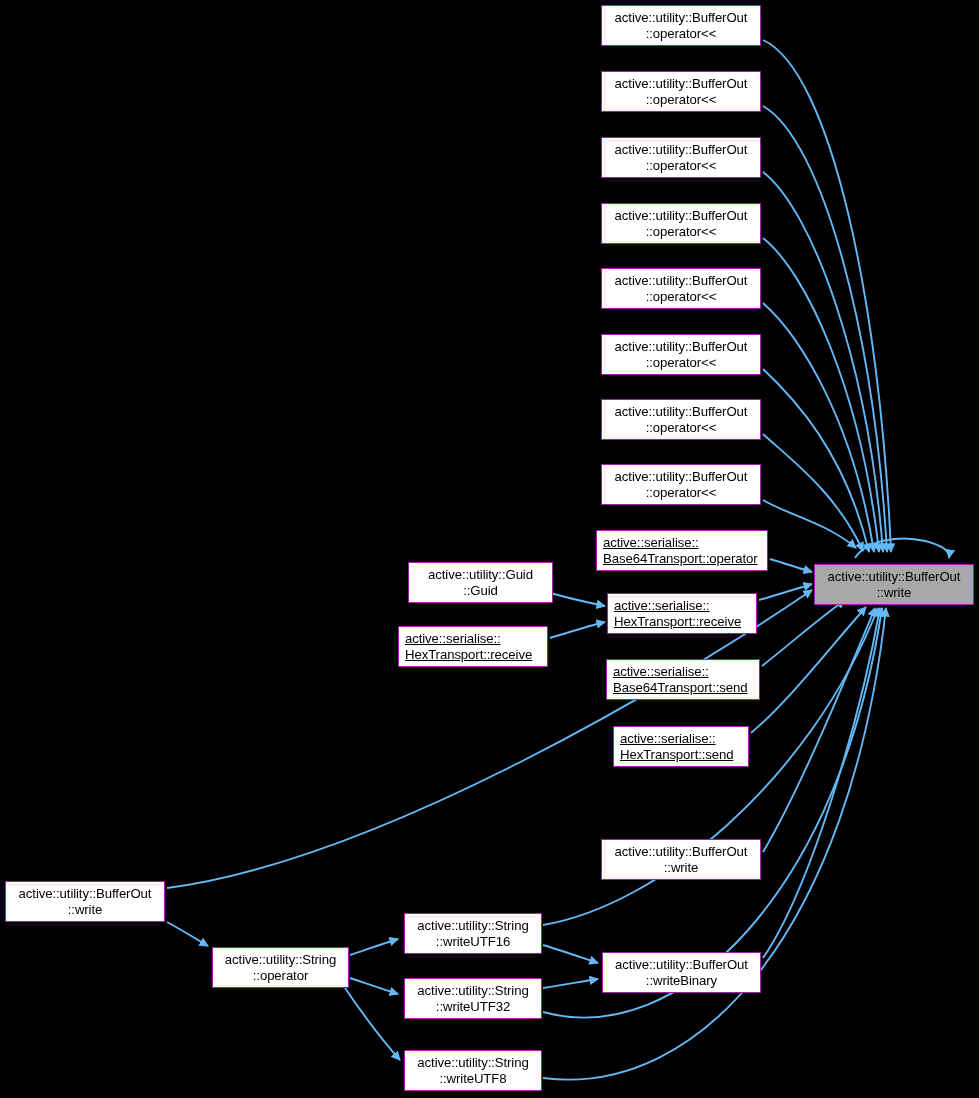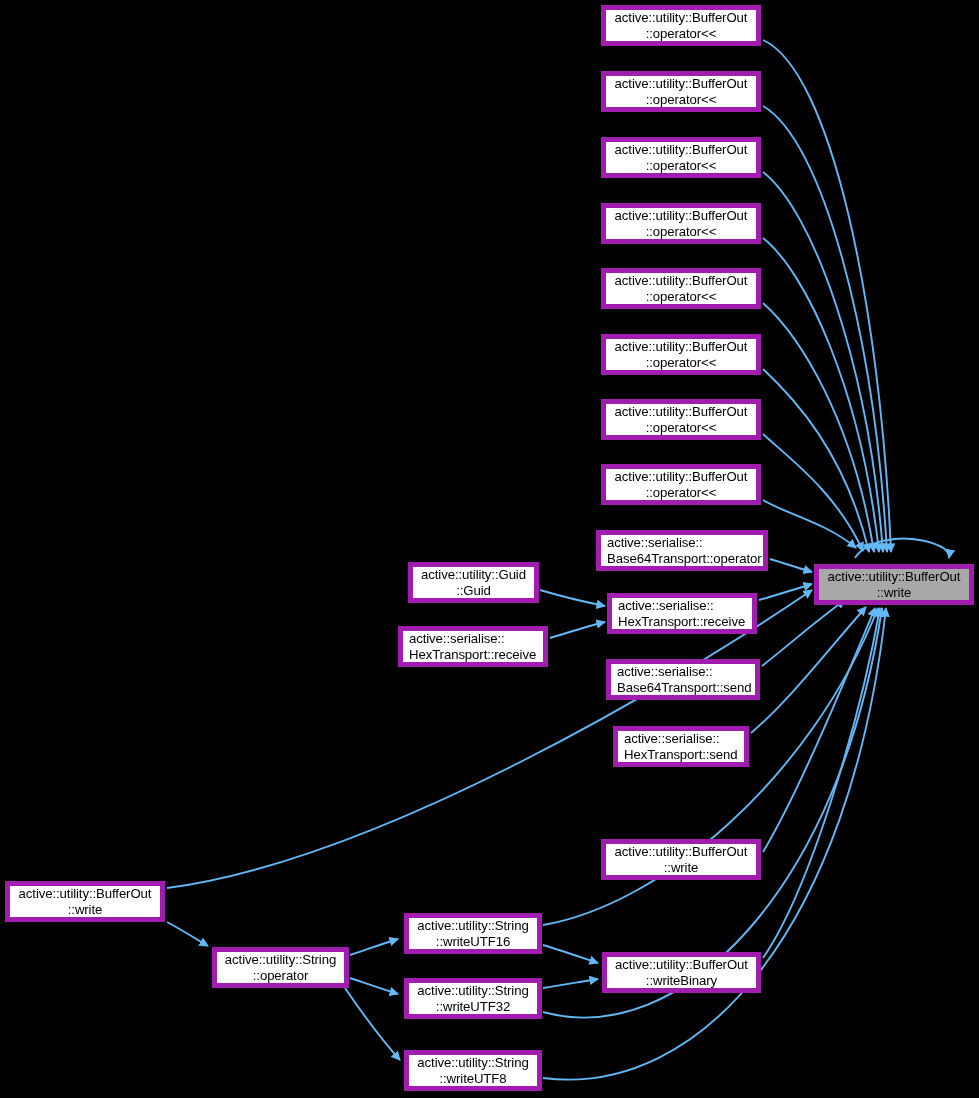"active::utility::BufferOut" .node { border: 5px solid #a21caf -> 1px solid #a21caf }
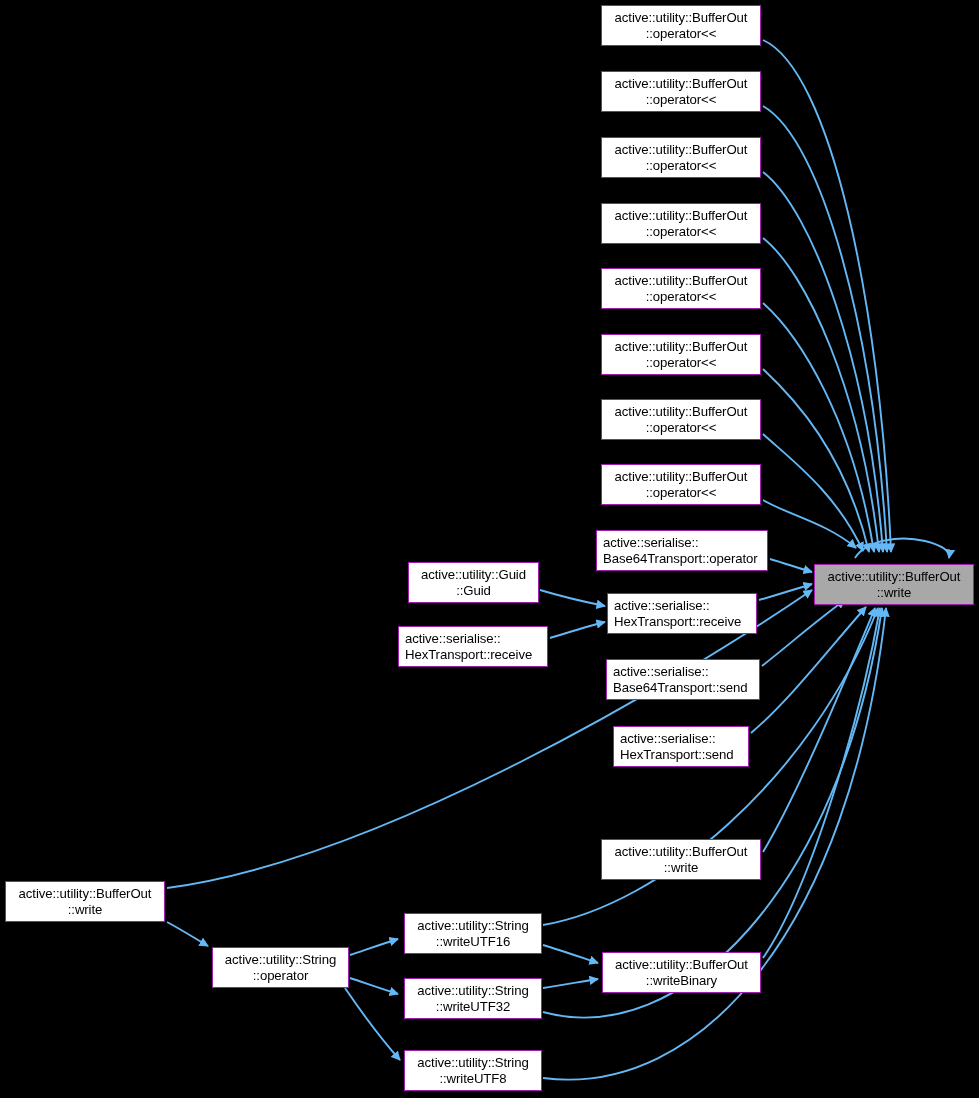"active::serialise::" .node.lefty { text-decoration: none -> underline }
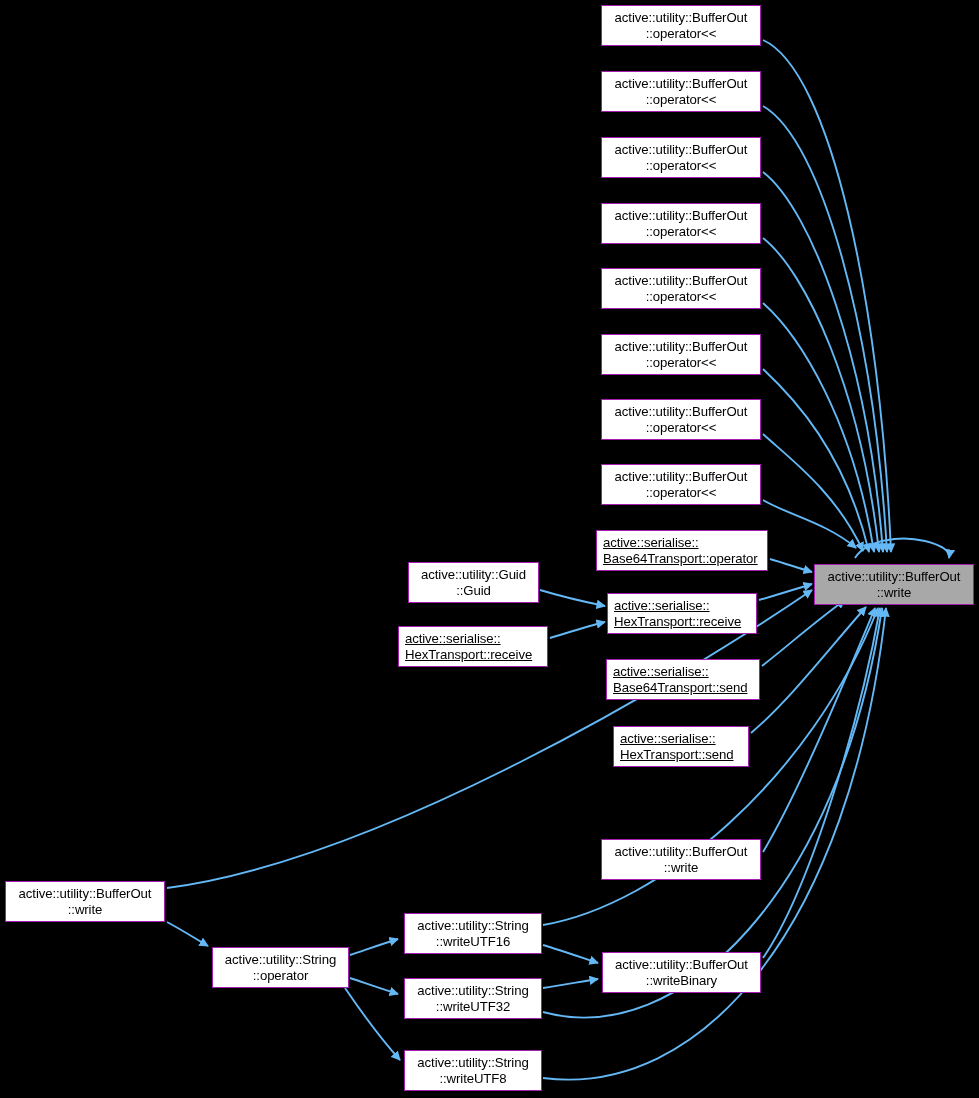"active::utility::Guid" div.node { width: 131px -> 145px }
